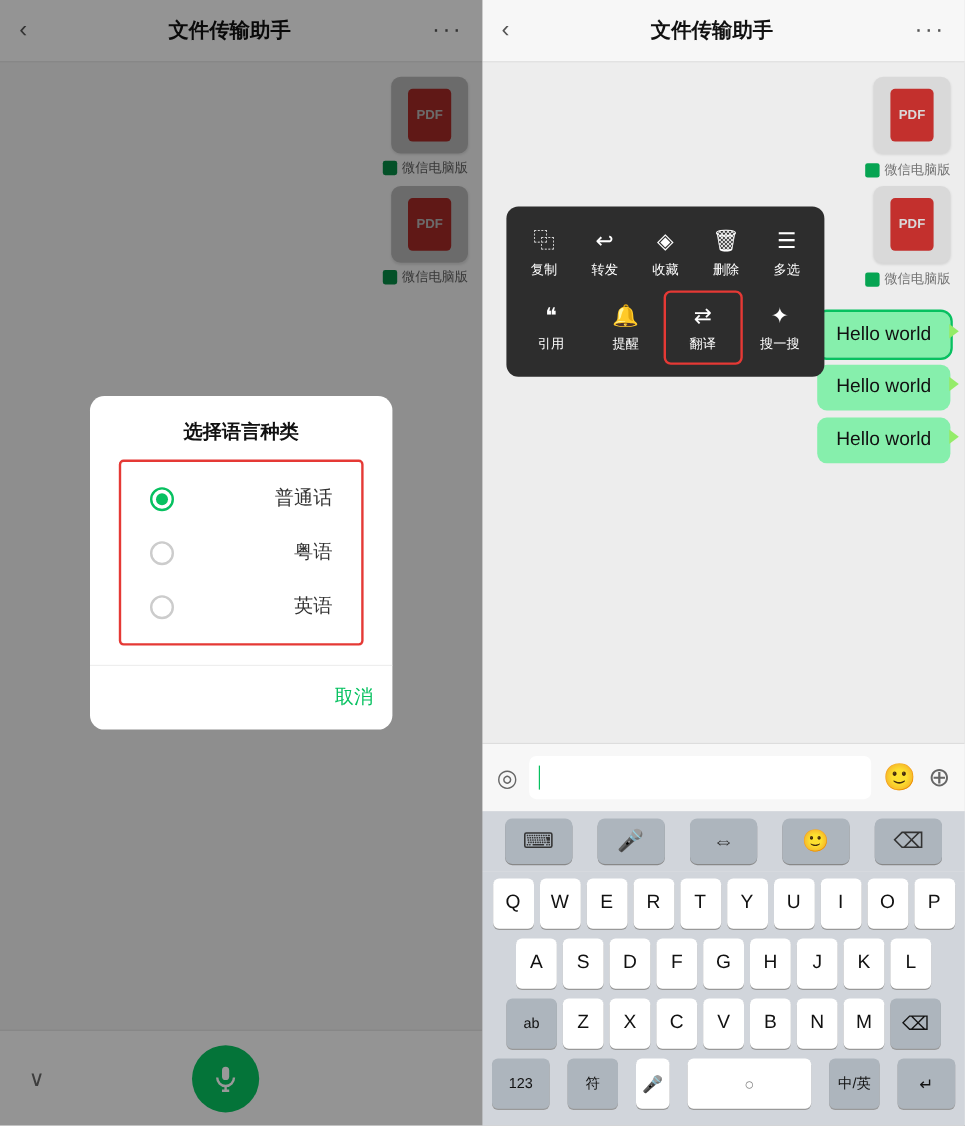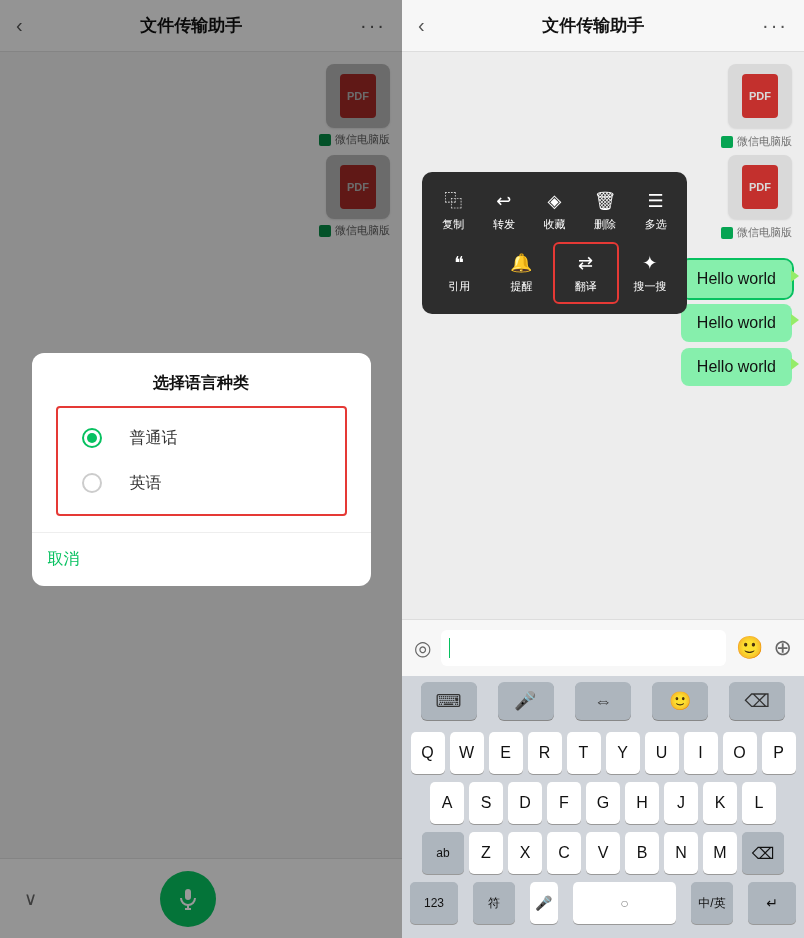"选择语言种类" .dialog { width: 339px -> 252px }
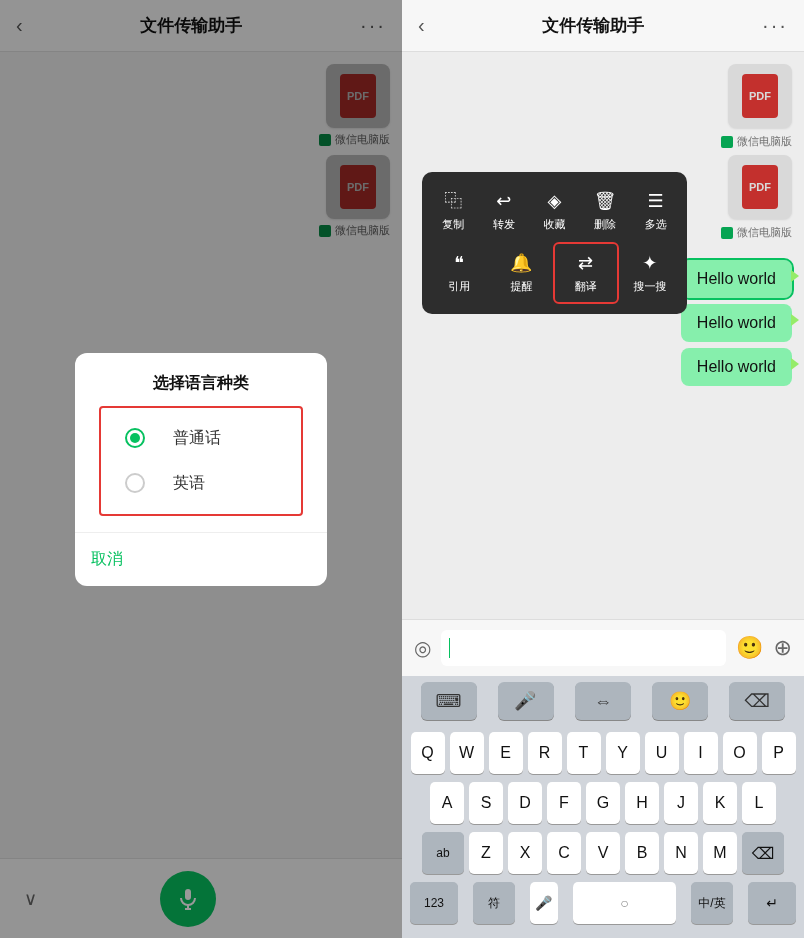"普通话" .radio-option { justify-content: none -> space-between }
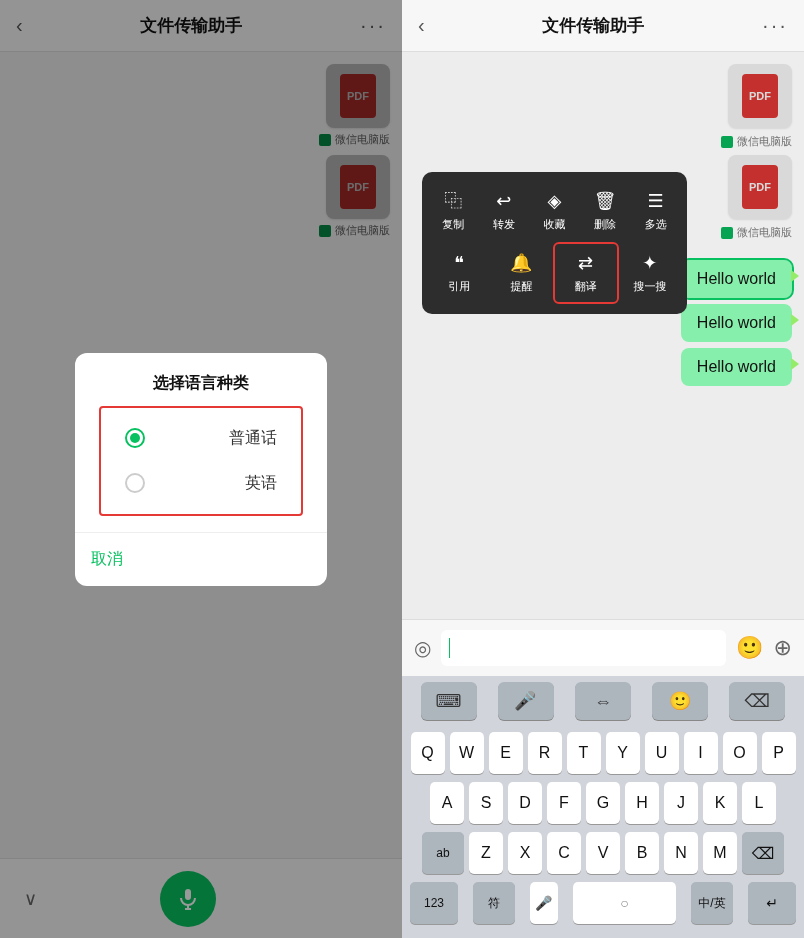"粤语" div.radio-option { html: none -> <div> <div></div> <span>粤语</span> </div> }
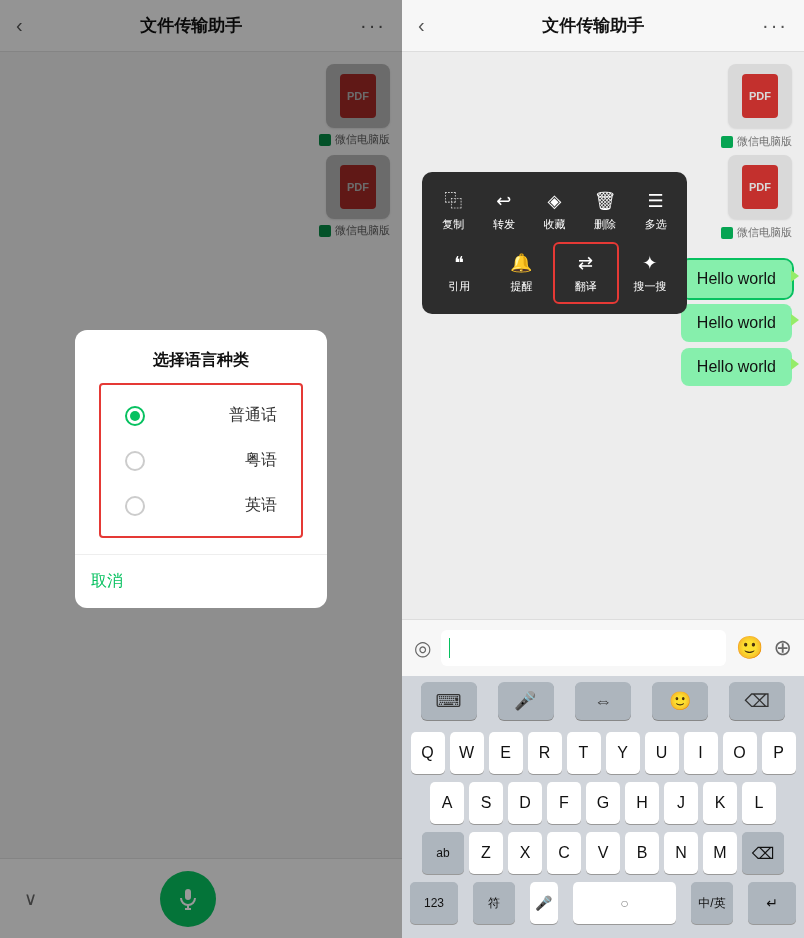"取消" .dialog-cancel { text-align: left -> right }
